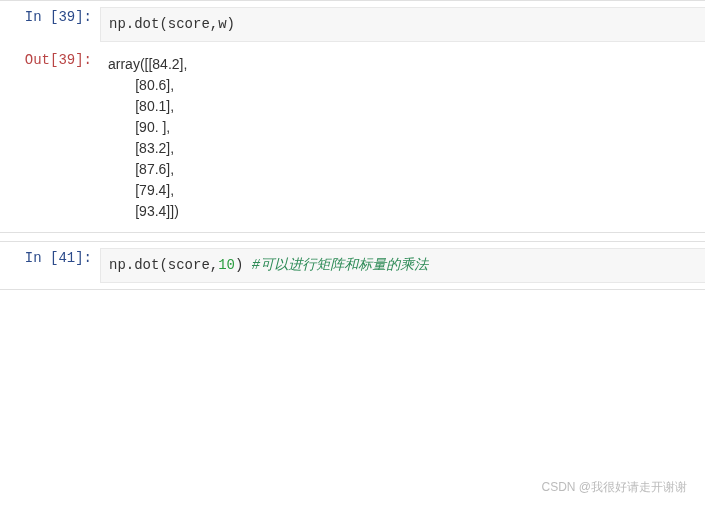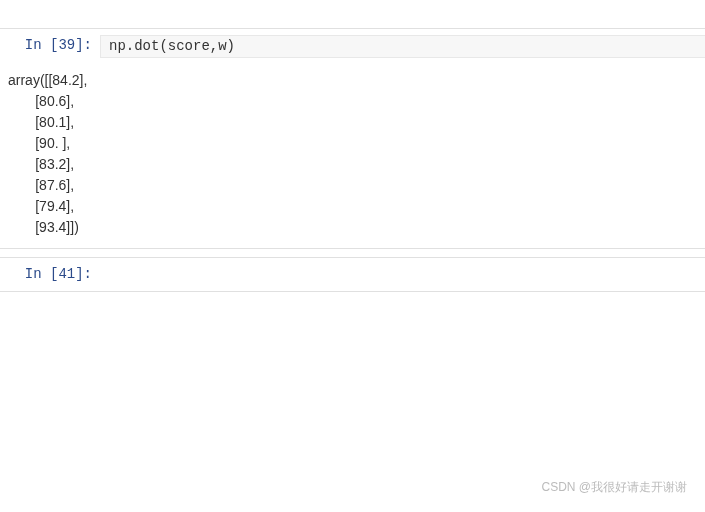"In [39]:" .cell { margin-top: 28px -> none }
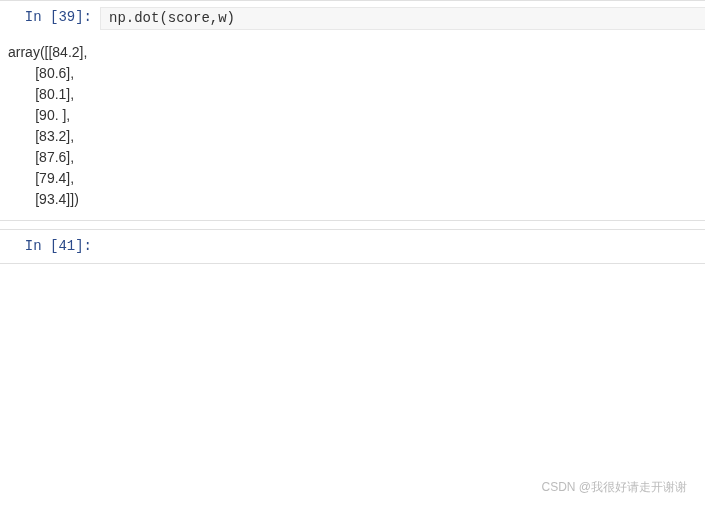"np.dot(score,w)" .input-area { padding: 0 8px -> 6px 8px }
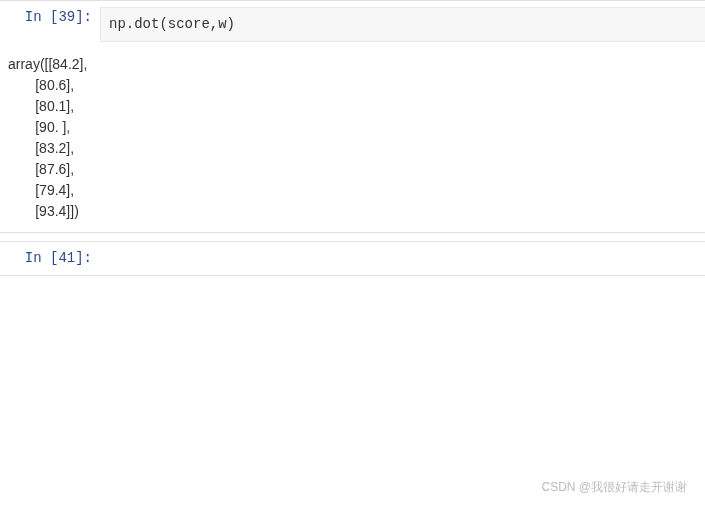"Out[39]:" div.prompt { html: none -> <div> <span>Out[39]:</span> </div> }
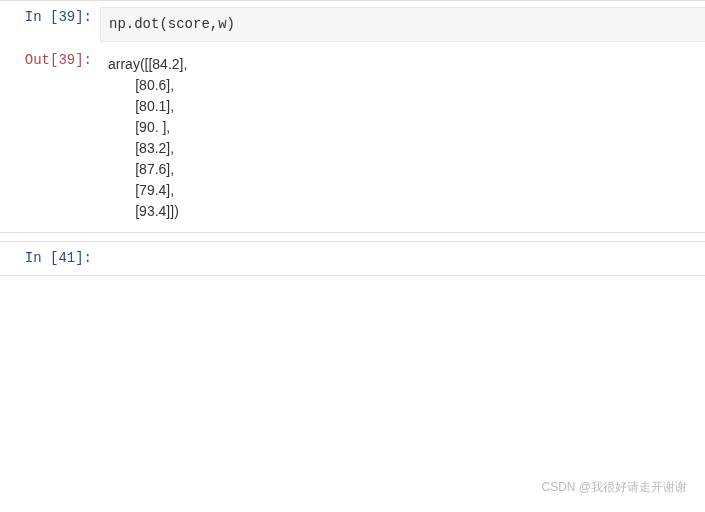"np.dot(score,10) #可以进行矩阵和标量的乘法" div.input-area { html: none -> <div> <span>np.dot(score,<span>10</span>)<span> #可以进行矩阵和标量的乘法</span></span> </div> }
